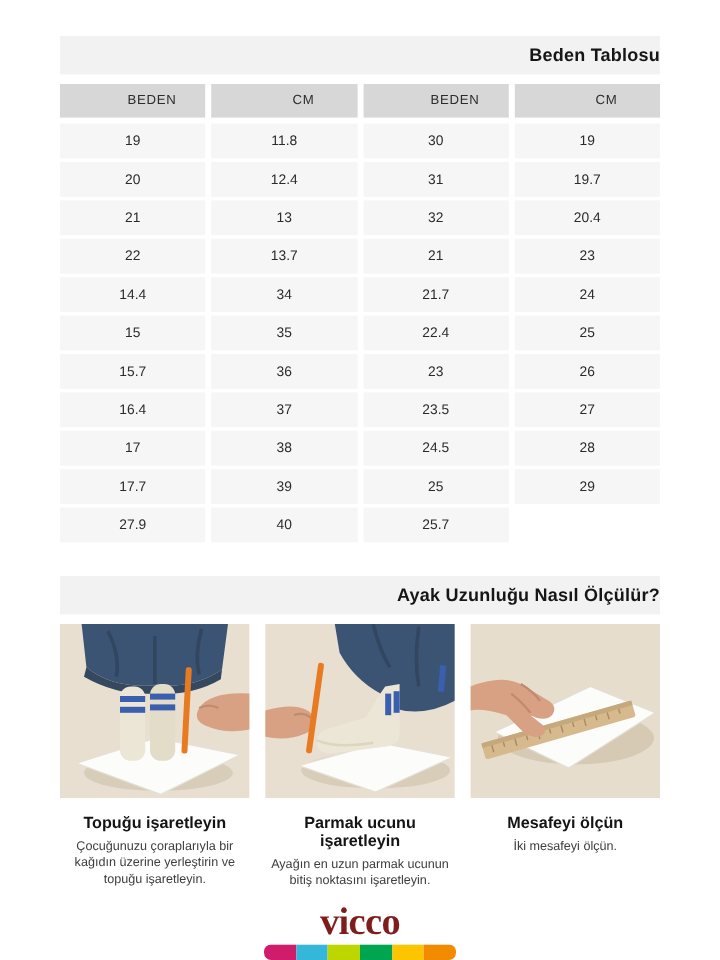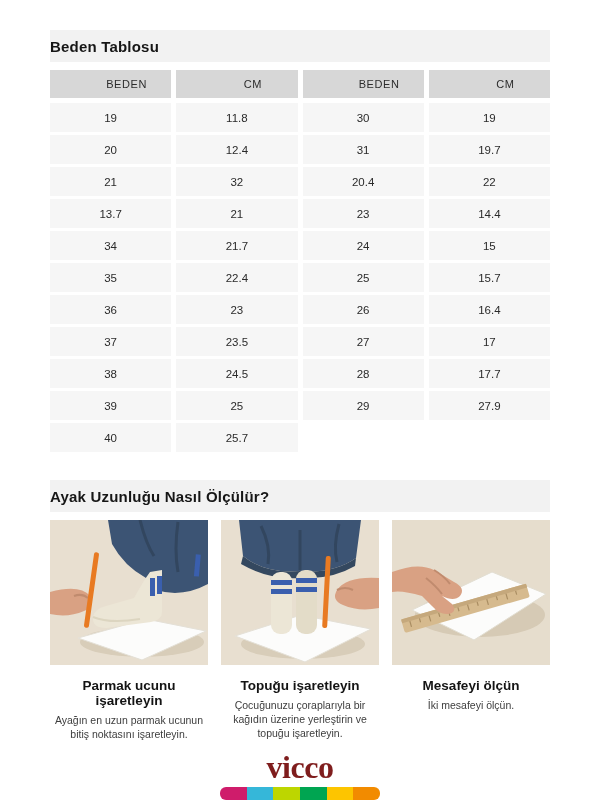"Beden Tablosu" .section-bar { justify-content: flex-start -> flex-end }
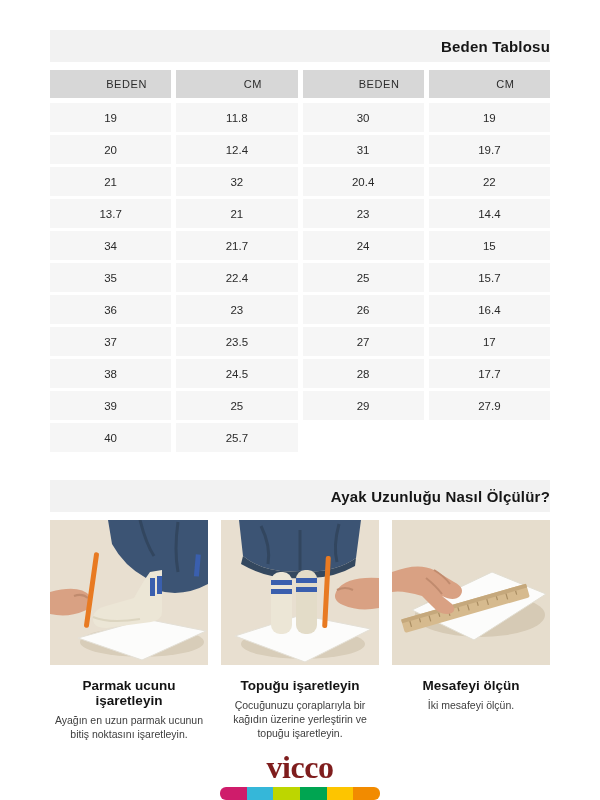"13" div.td { html: none -> <div>13</div> }
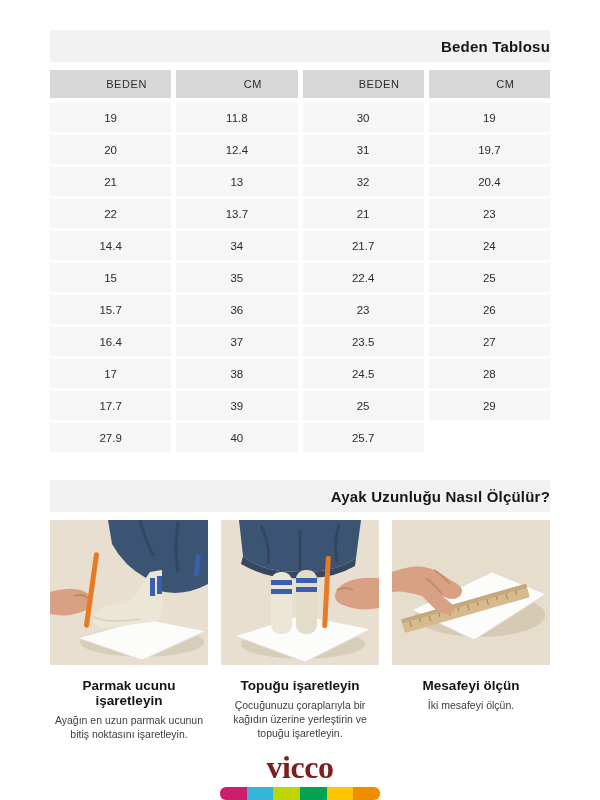"Parmak ucunu işaretleyin" div.step { order: before "Topuğu işaretleyin" -> after "Topuğu işaretleyin" }
